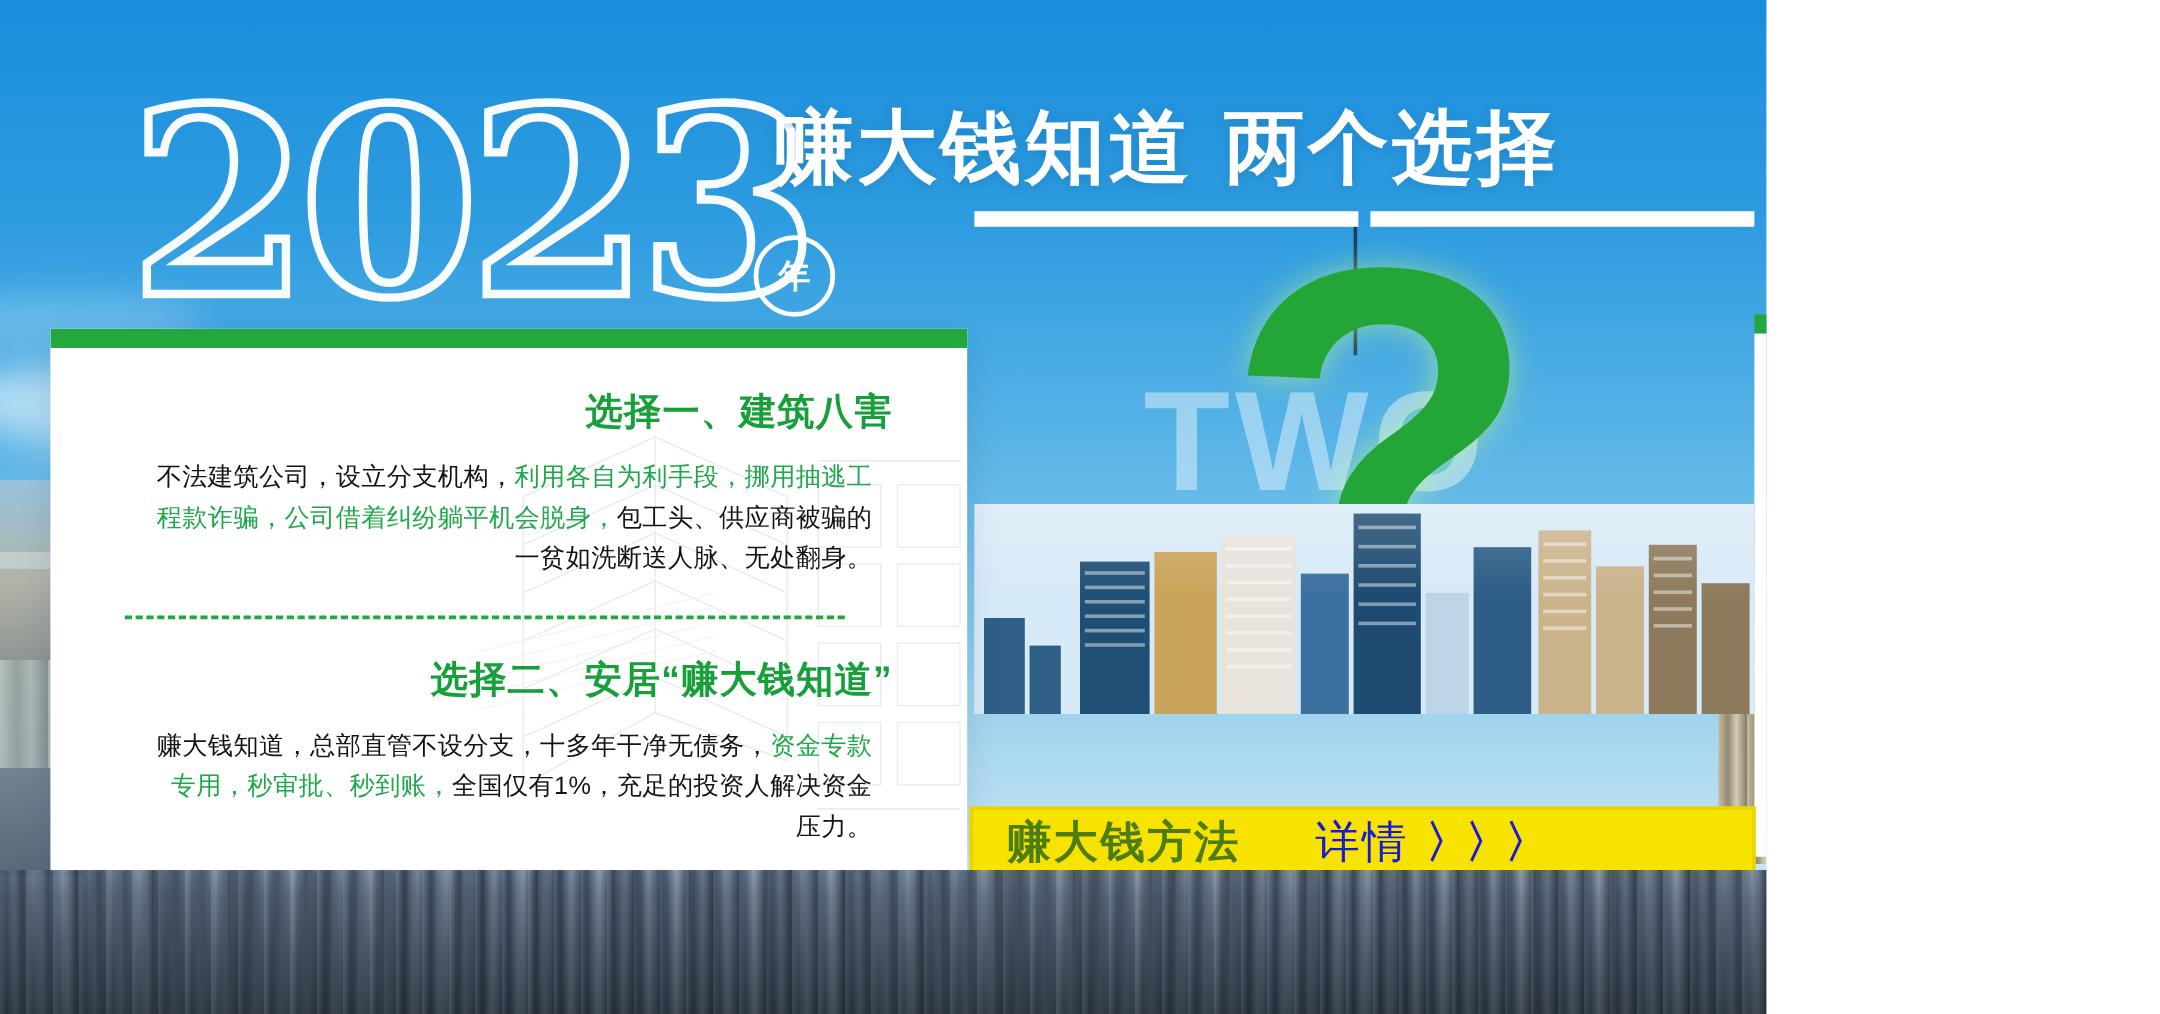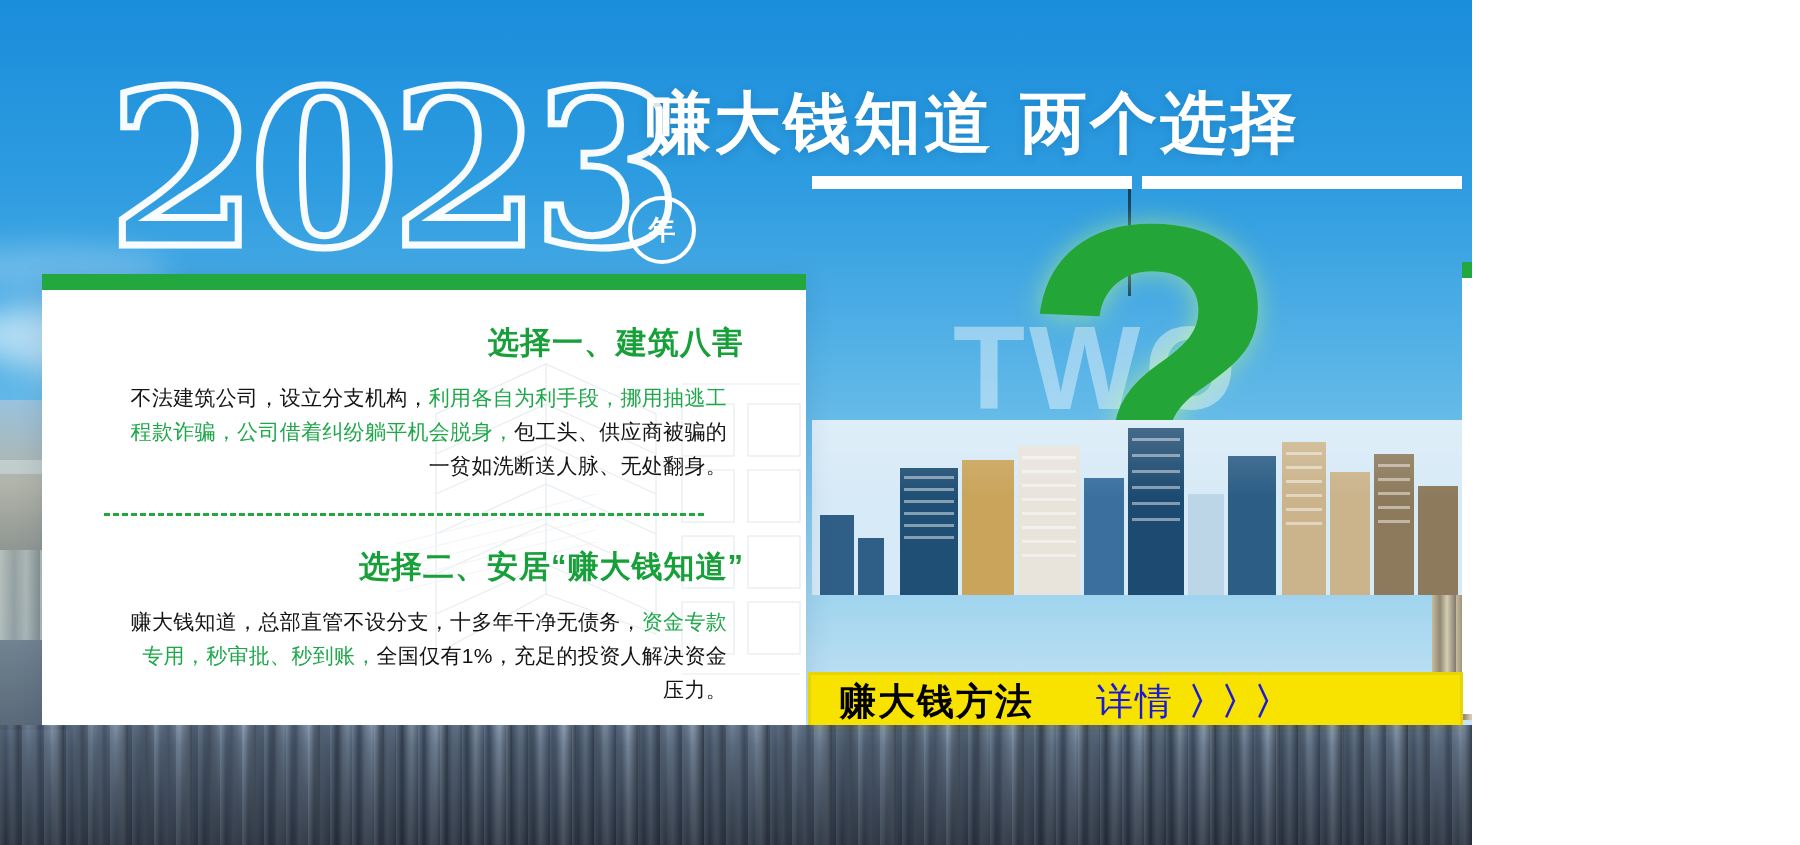"赚大钱方法" #cta-main { color: #000000 -> #4d7c0f }
